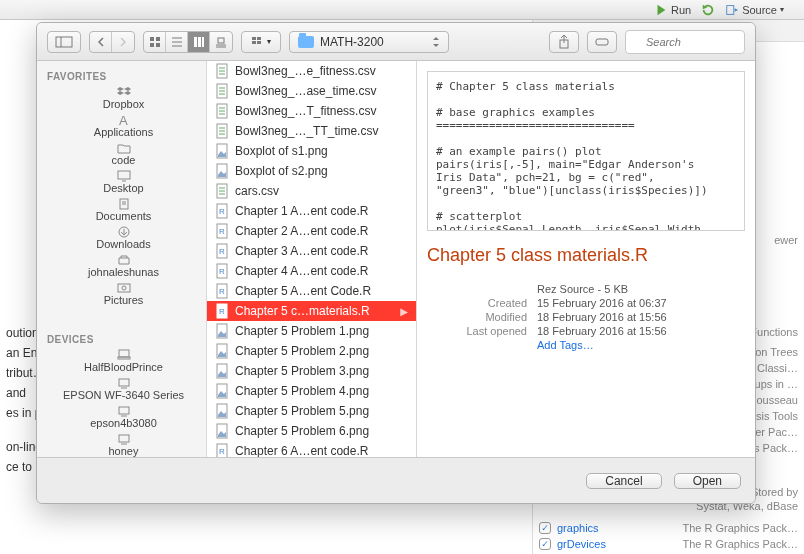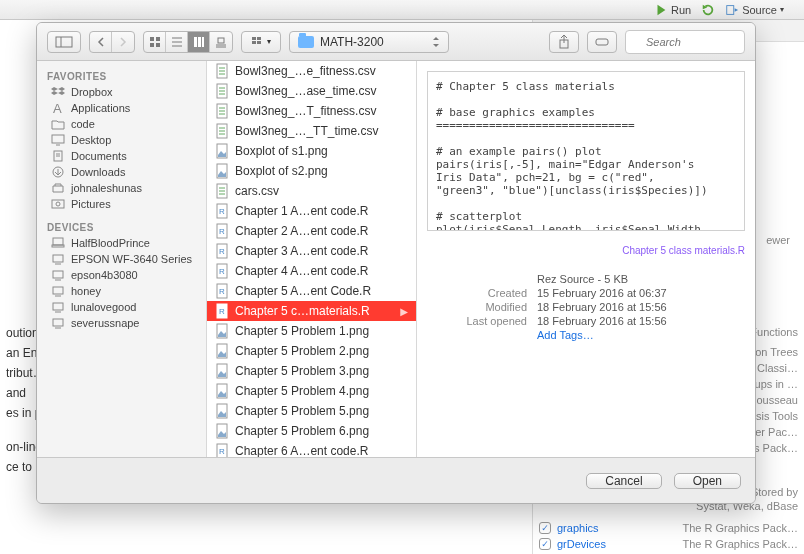"Dropbox" .sidebar .item { flex-direction: none -> column; gap: 6px -> none }
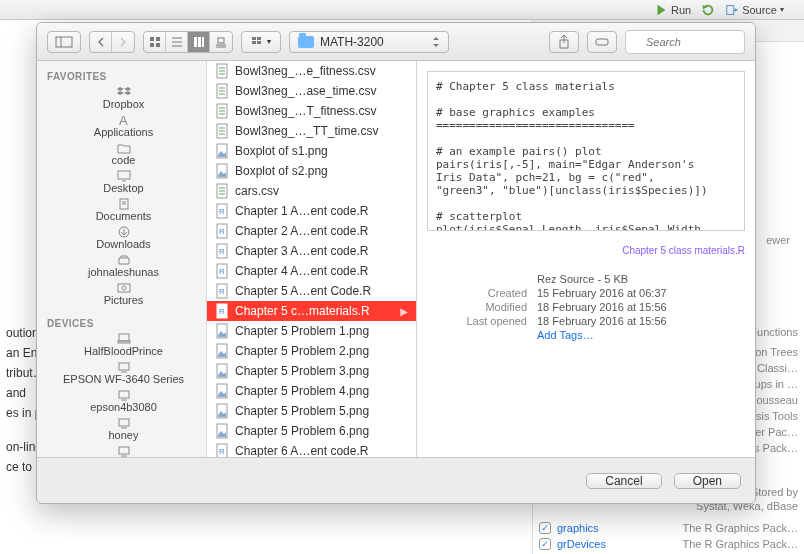"ewer" span.frag { right: 14px -> 6px }
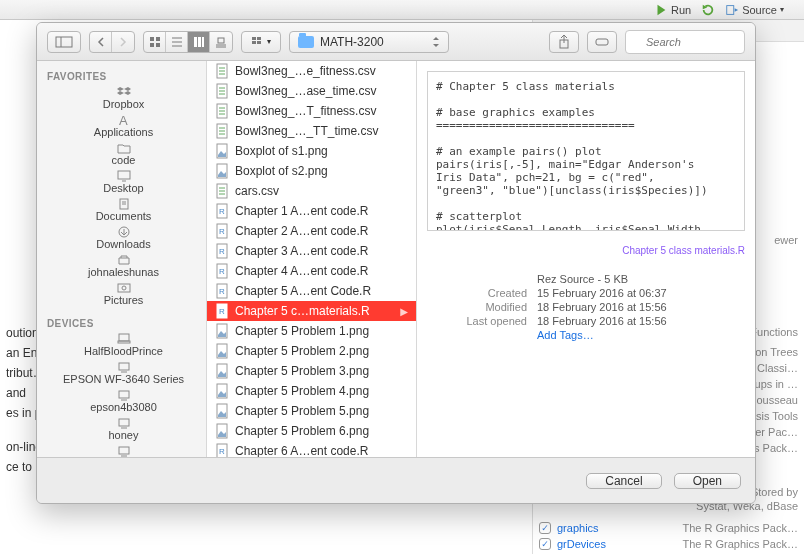"Chapter 5 class materials.R" .prev-title { color: #8b5cf6 -> #c2410c; font-size: 10px -> 18px; text-align: right -> left }
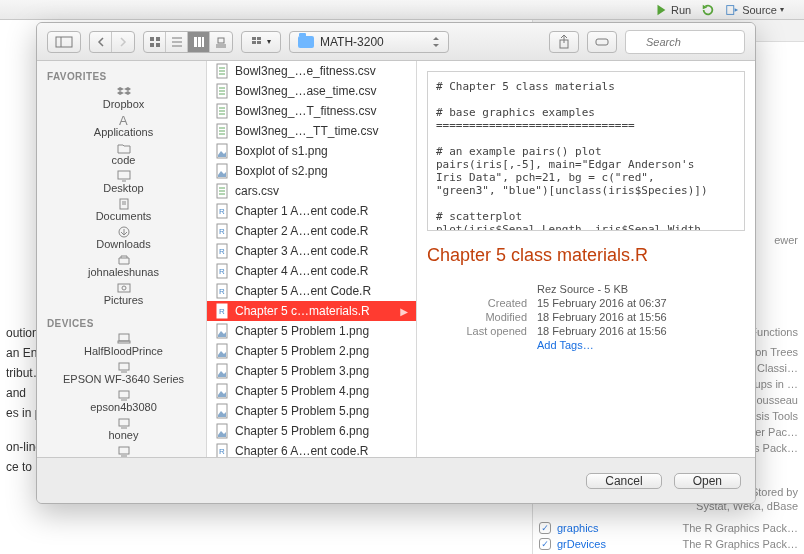"DEVICES" div.hdr { margin-top: 6px -> 22px }
